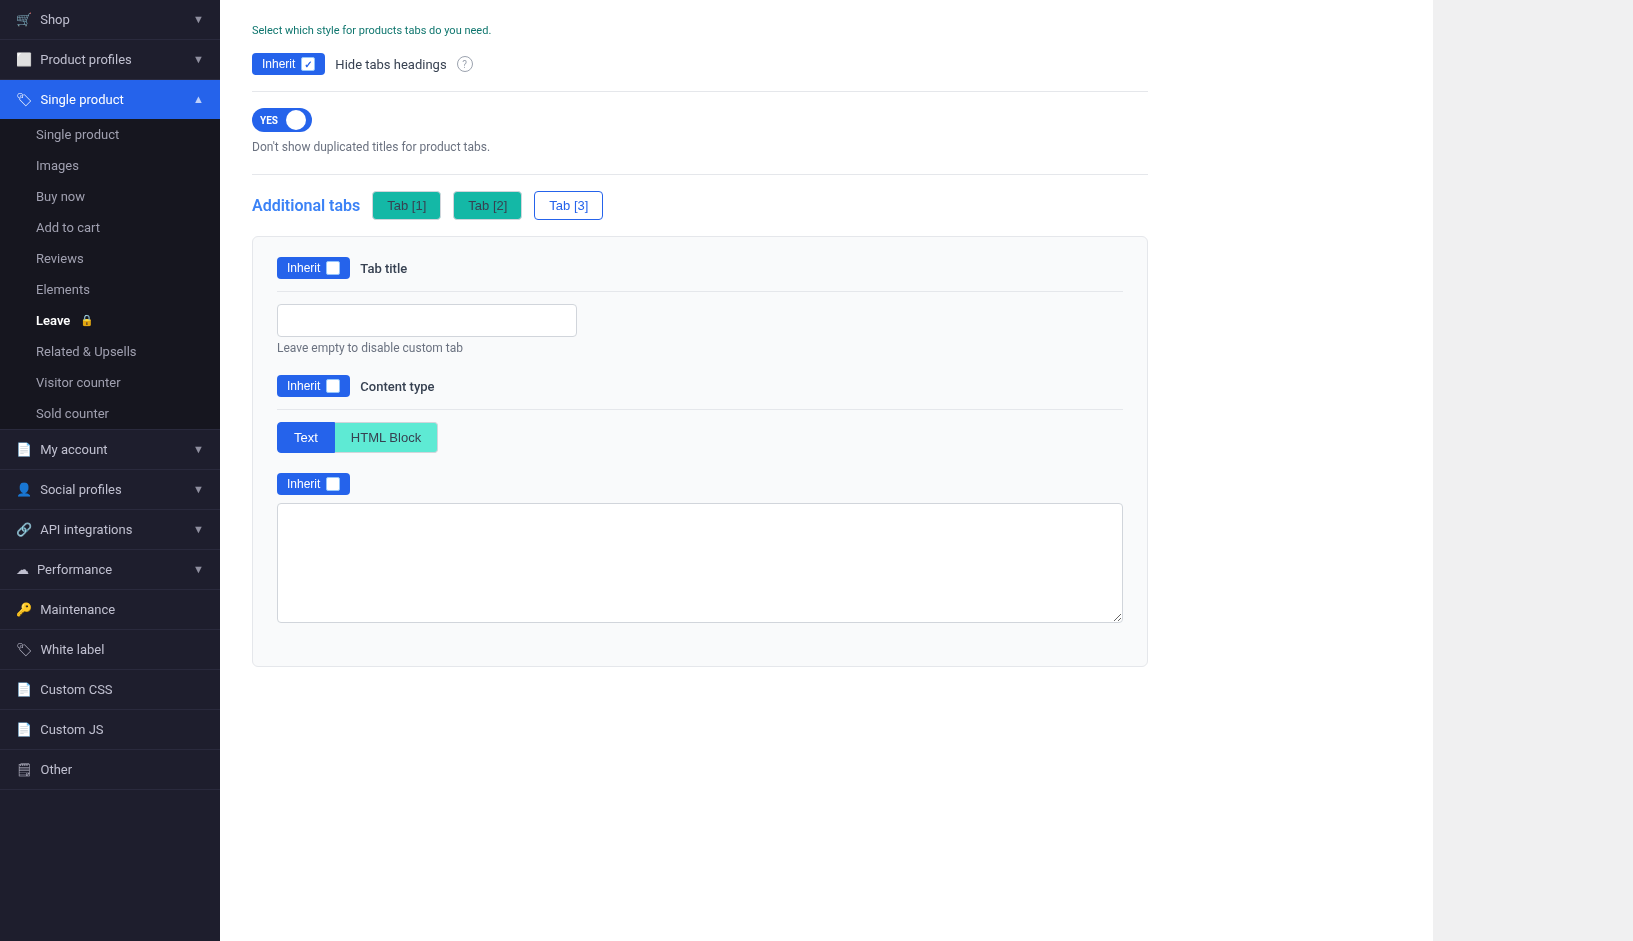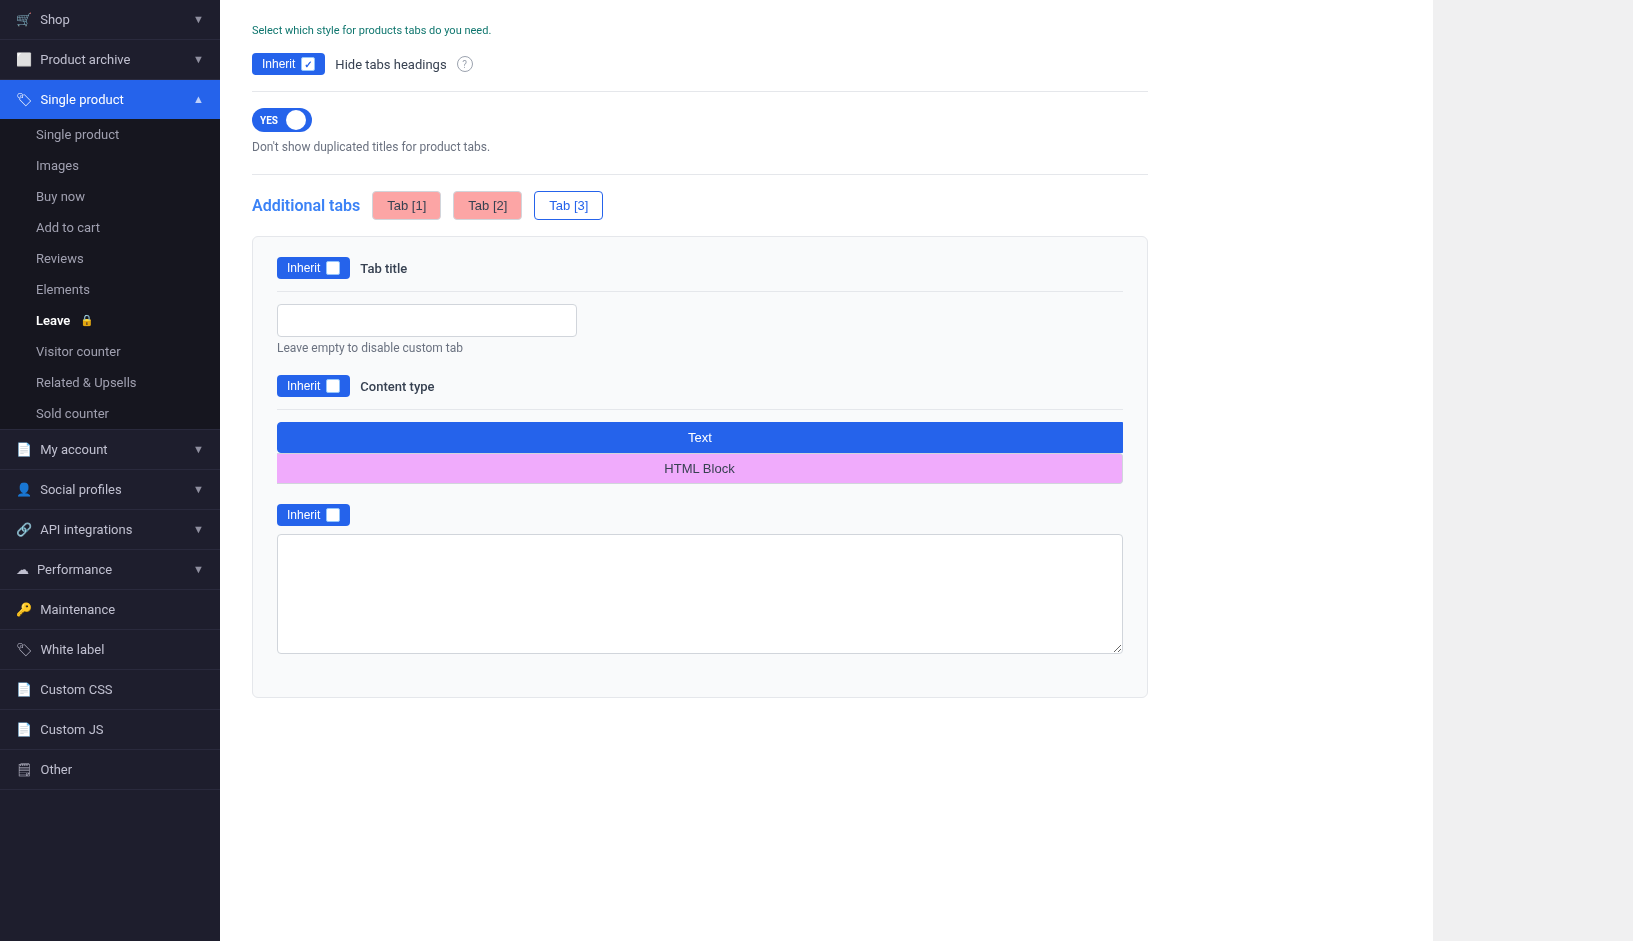"Product archive" span { text: archive -> profiles }
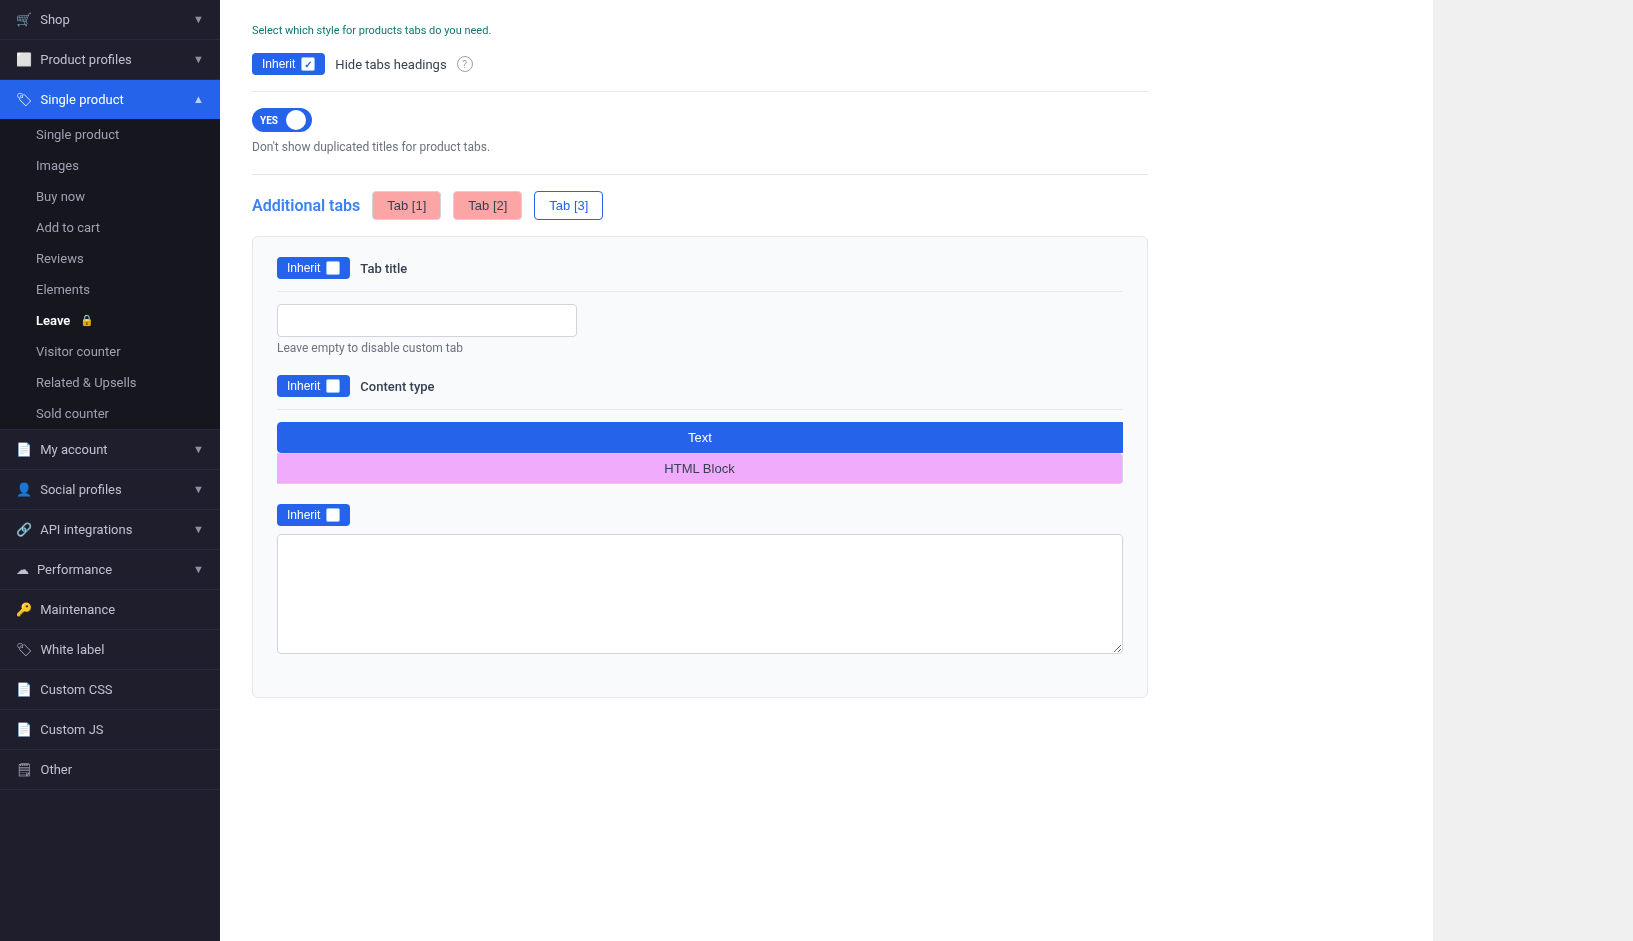"Tab [1]" .tab-btn { background: #fca5a5 -> #14b8a6 }
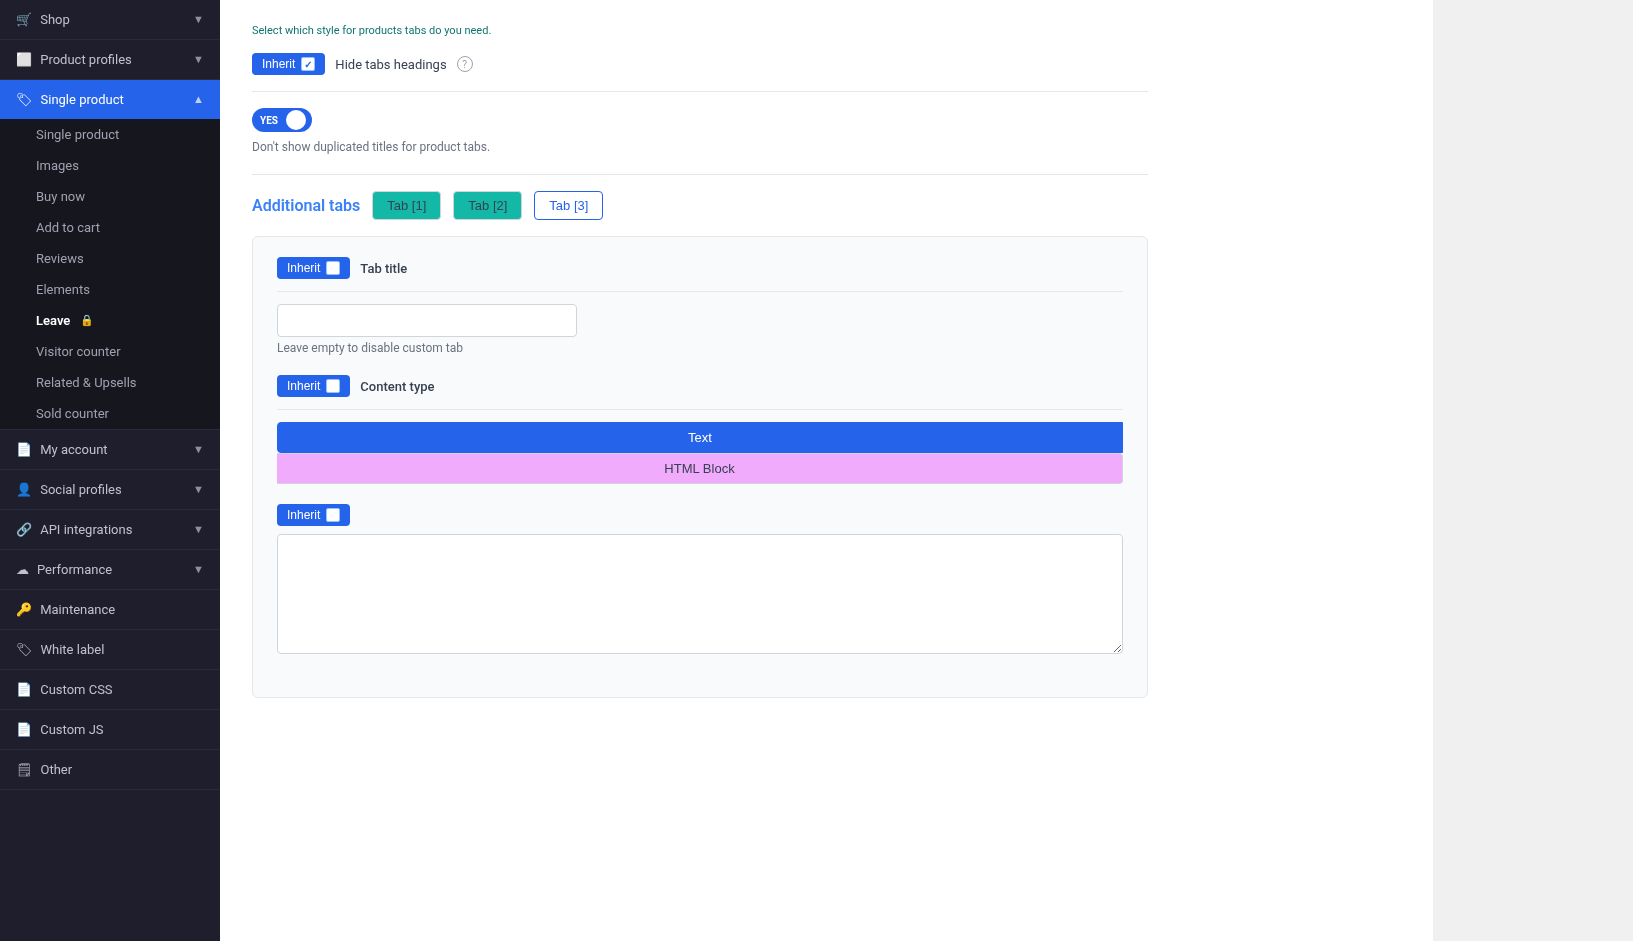"Visitor counter" div.sidebar-subitem { order: before "Related & Upsells" -> after "Related & Upsells" }
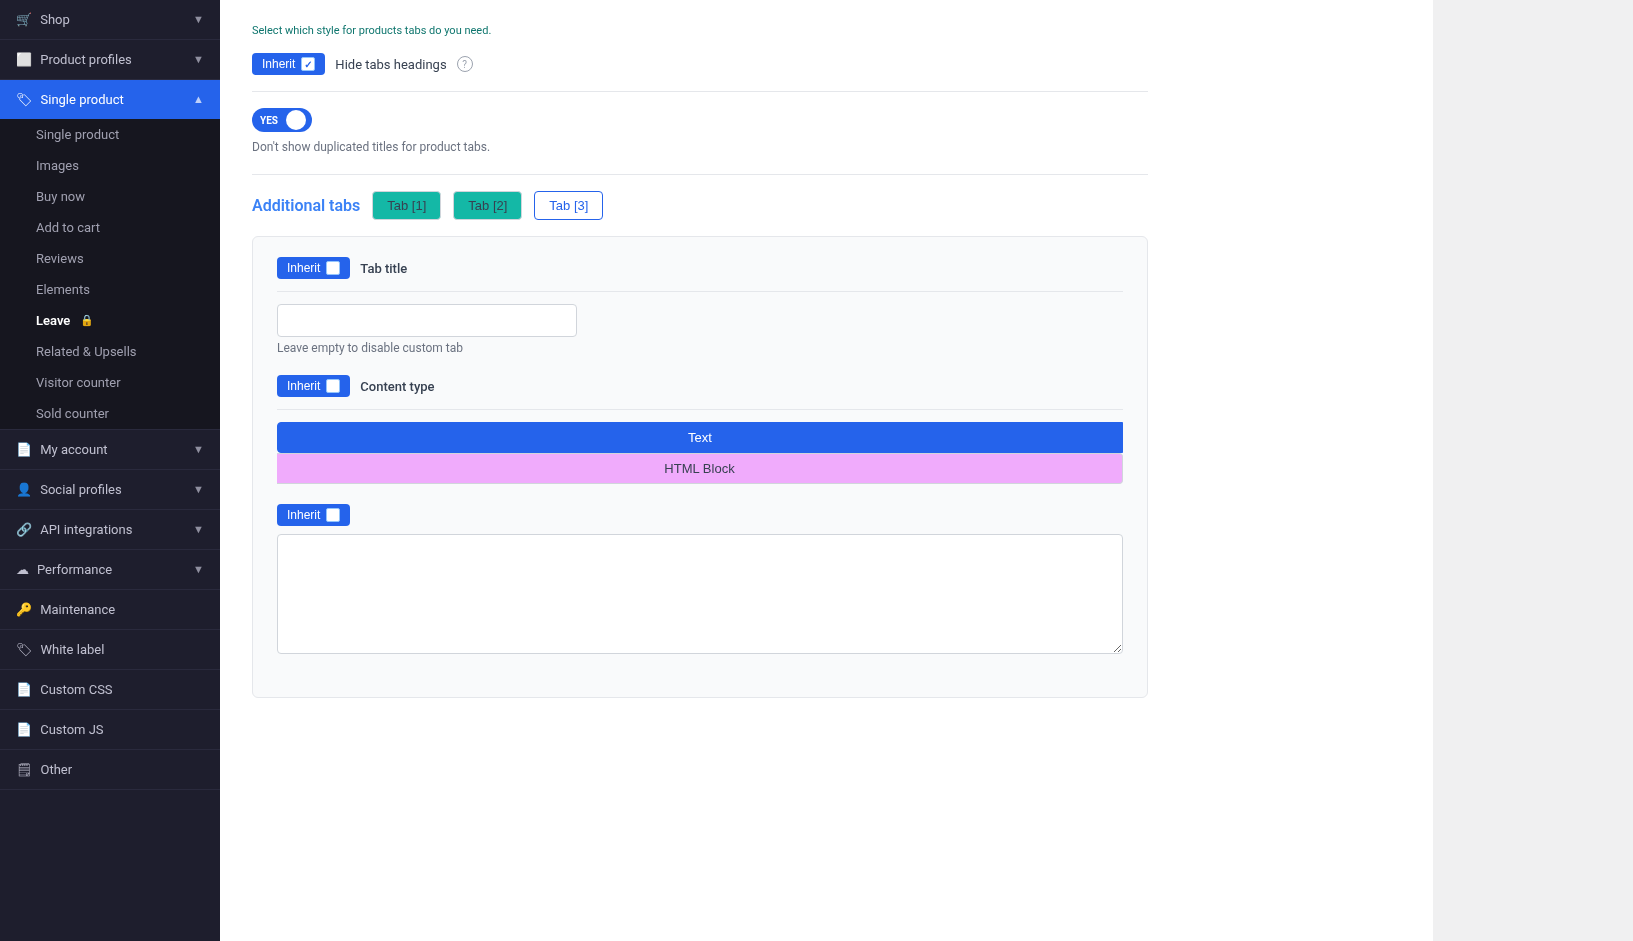"Text" .content-type-btns { flex-direction: column -> none }
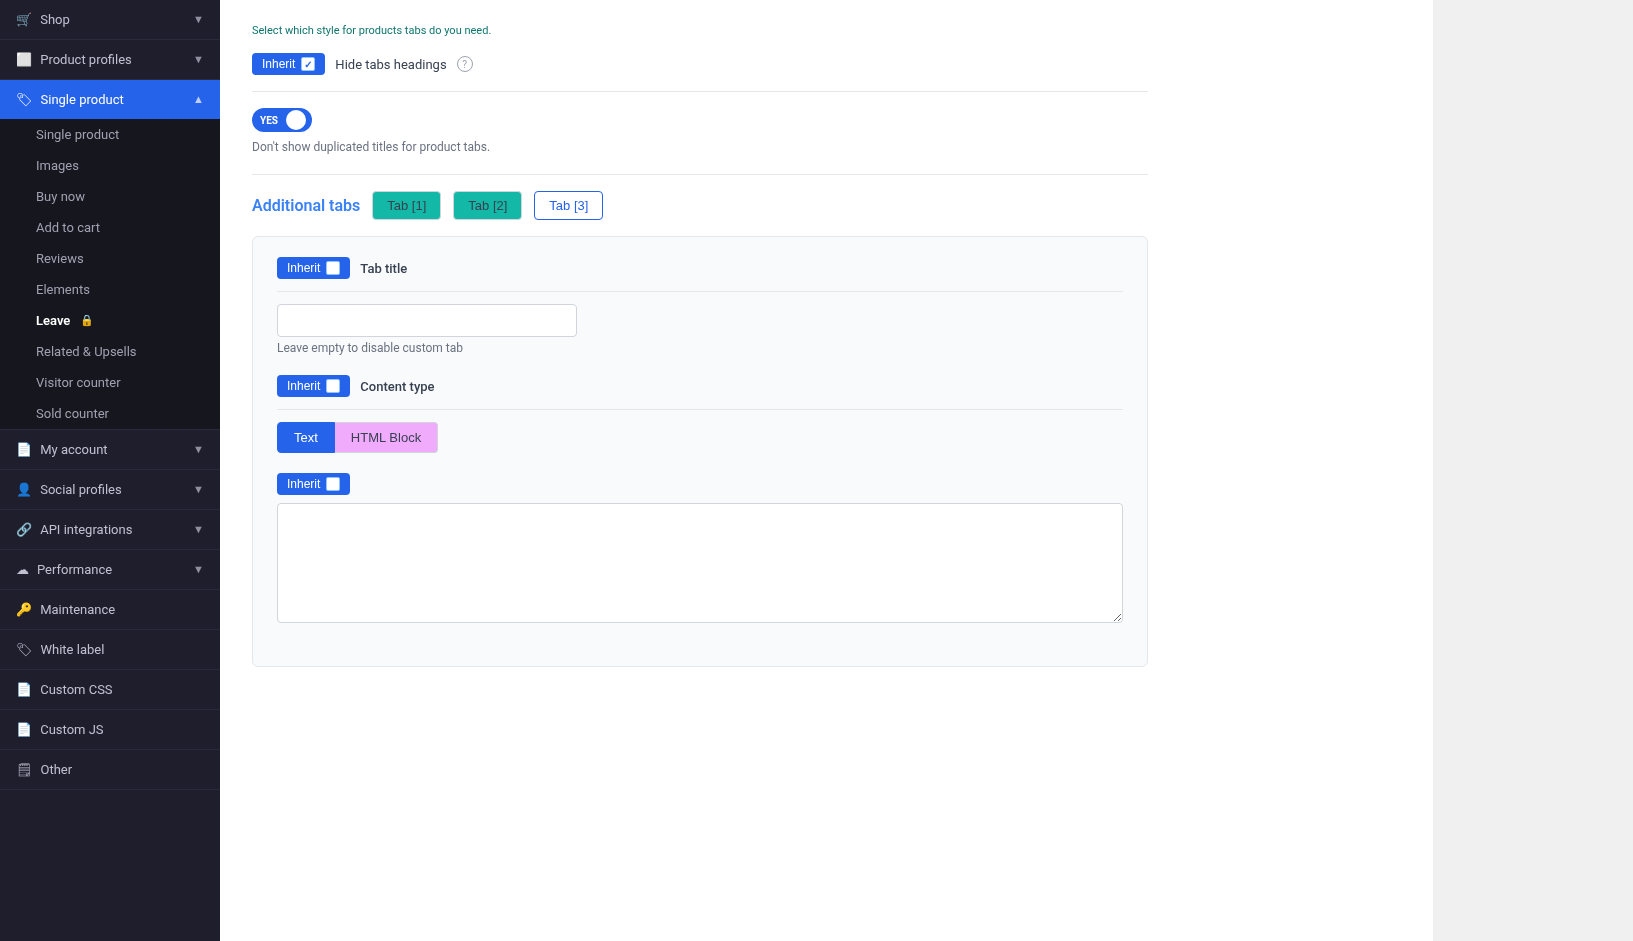"HTML Block" .content-type-btn { background: #f0abfc -> #5eead4 }
